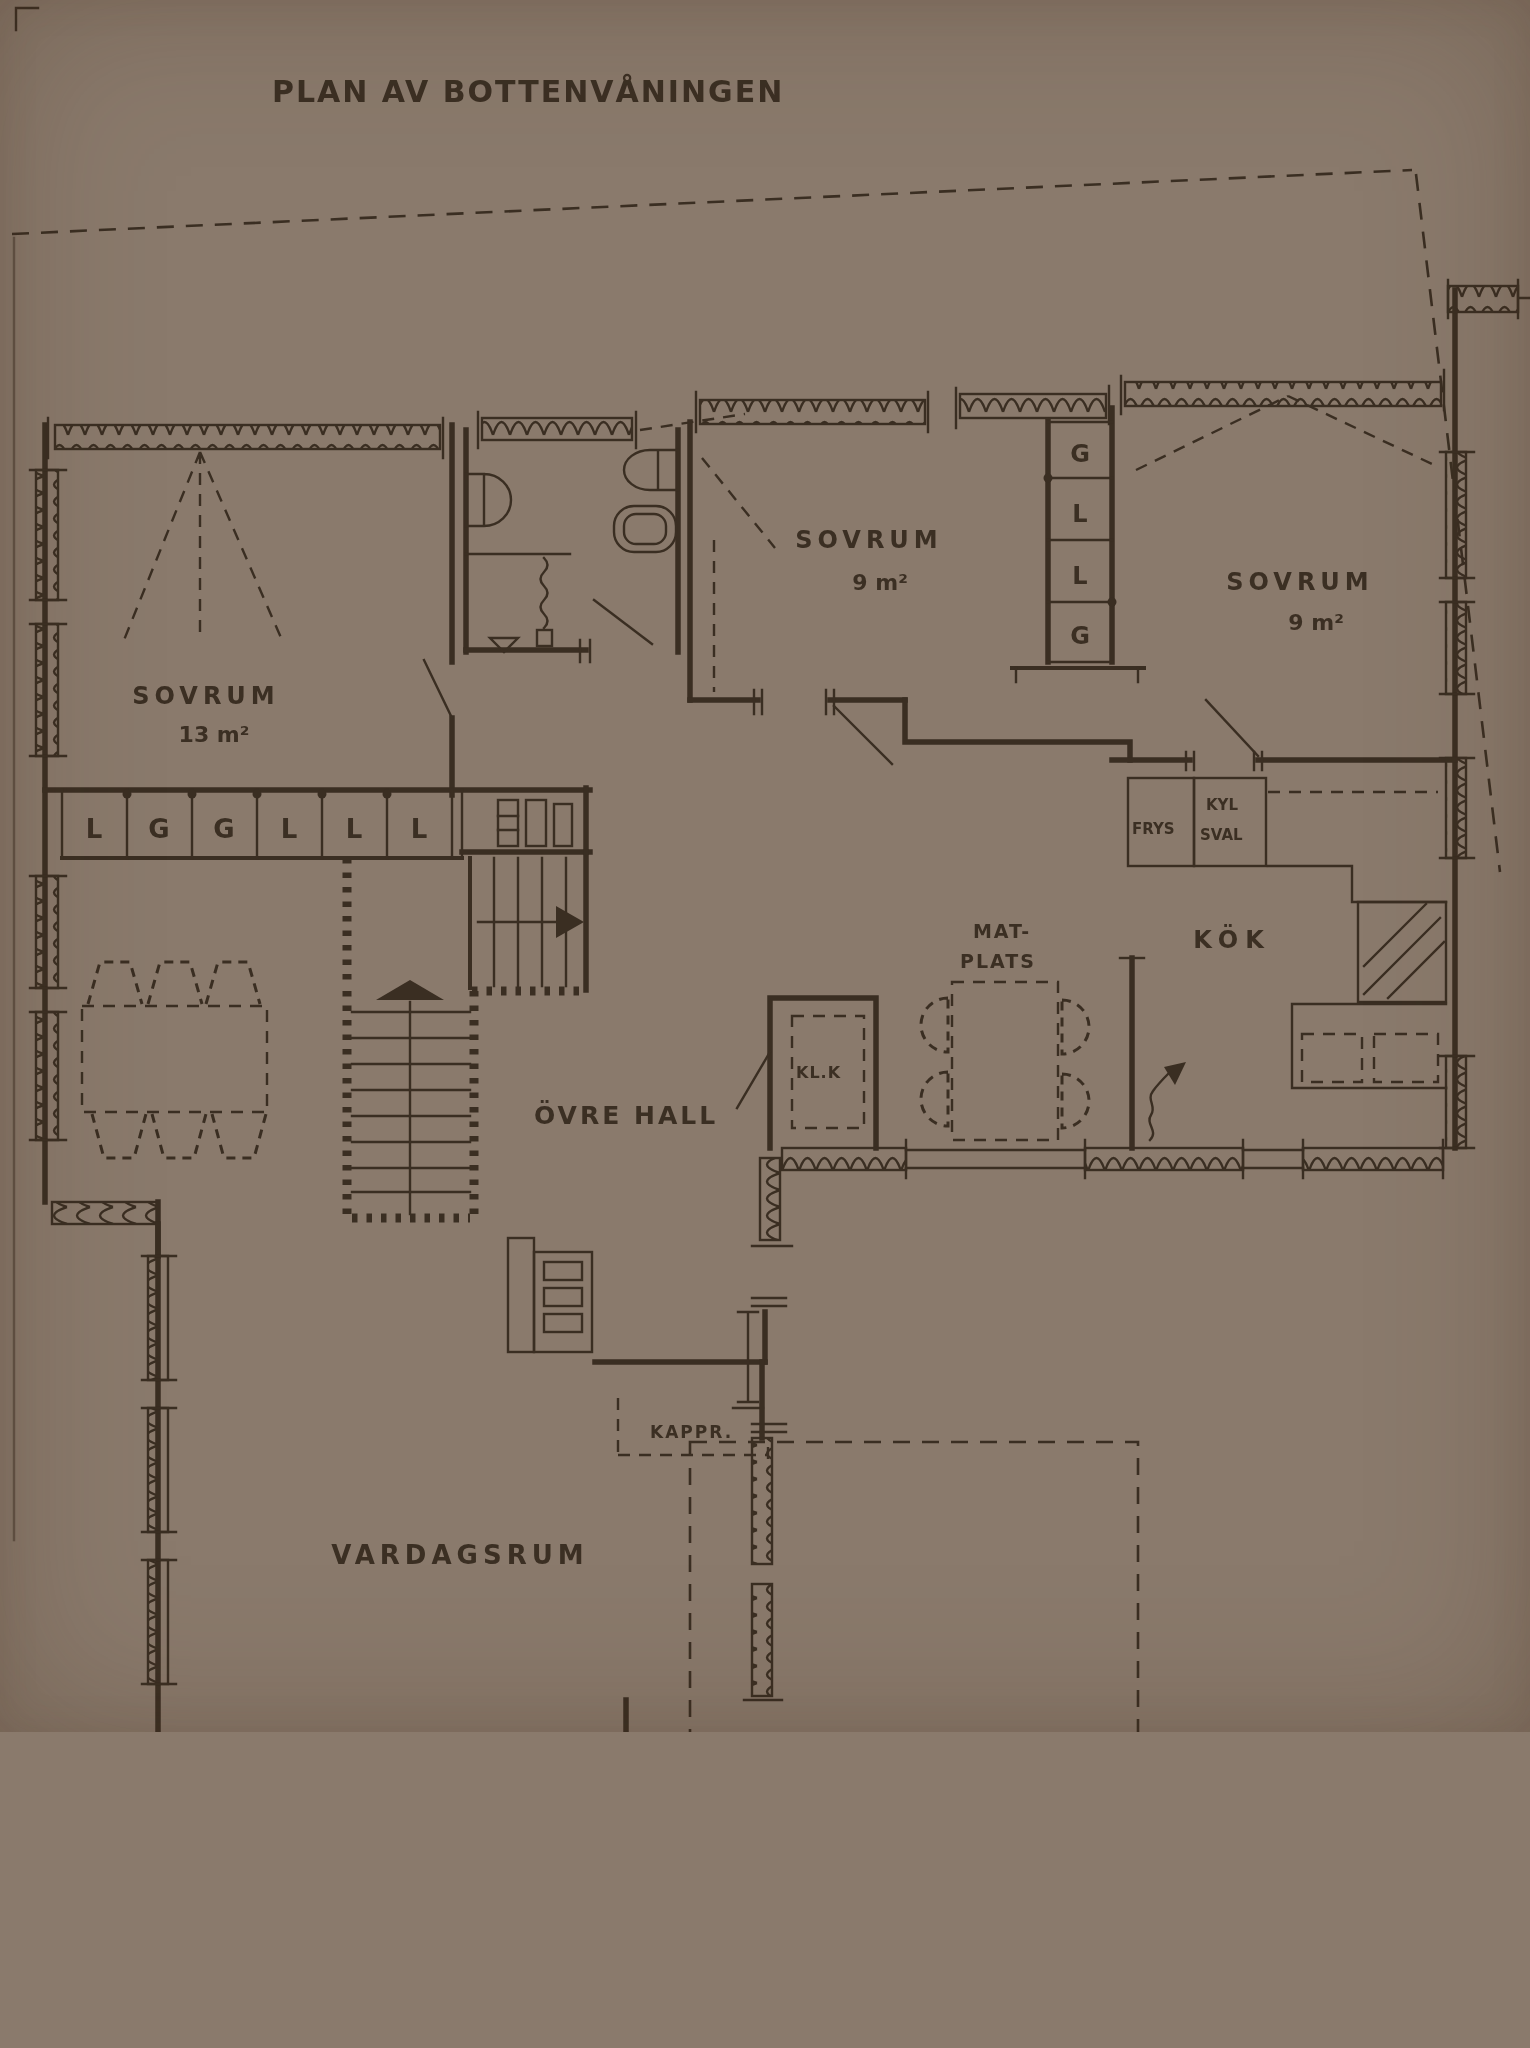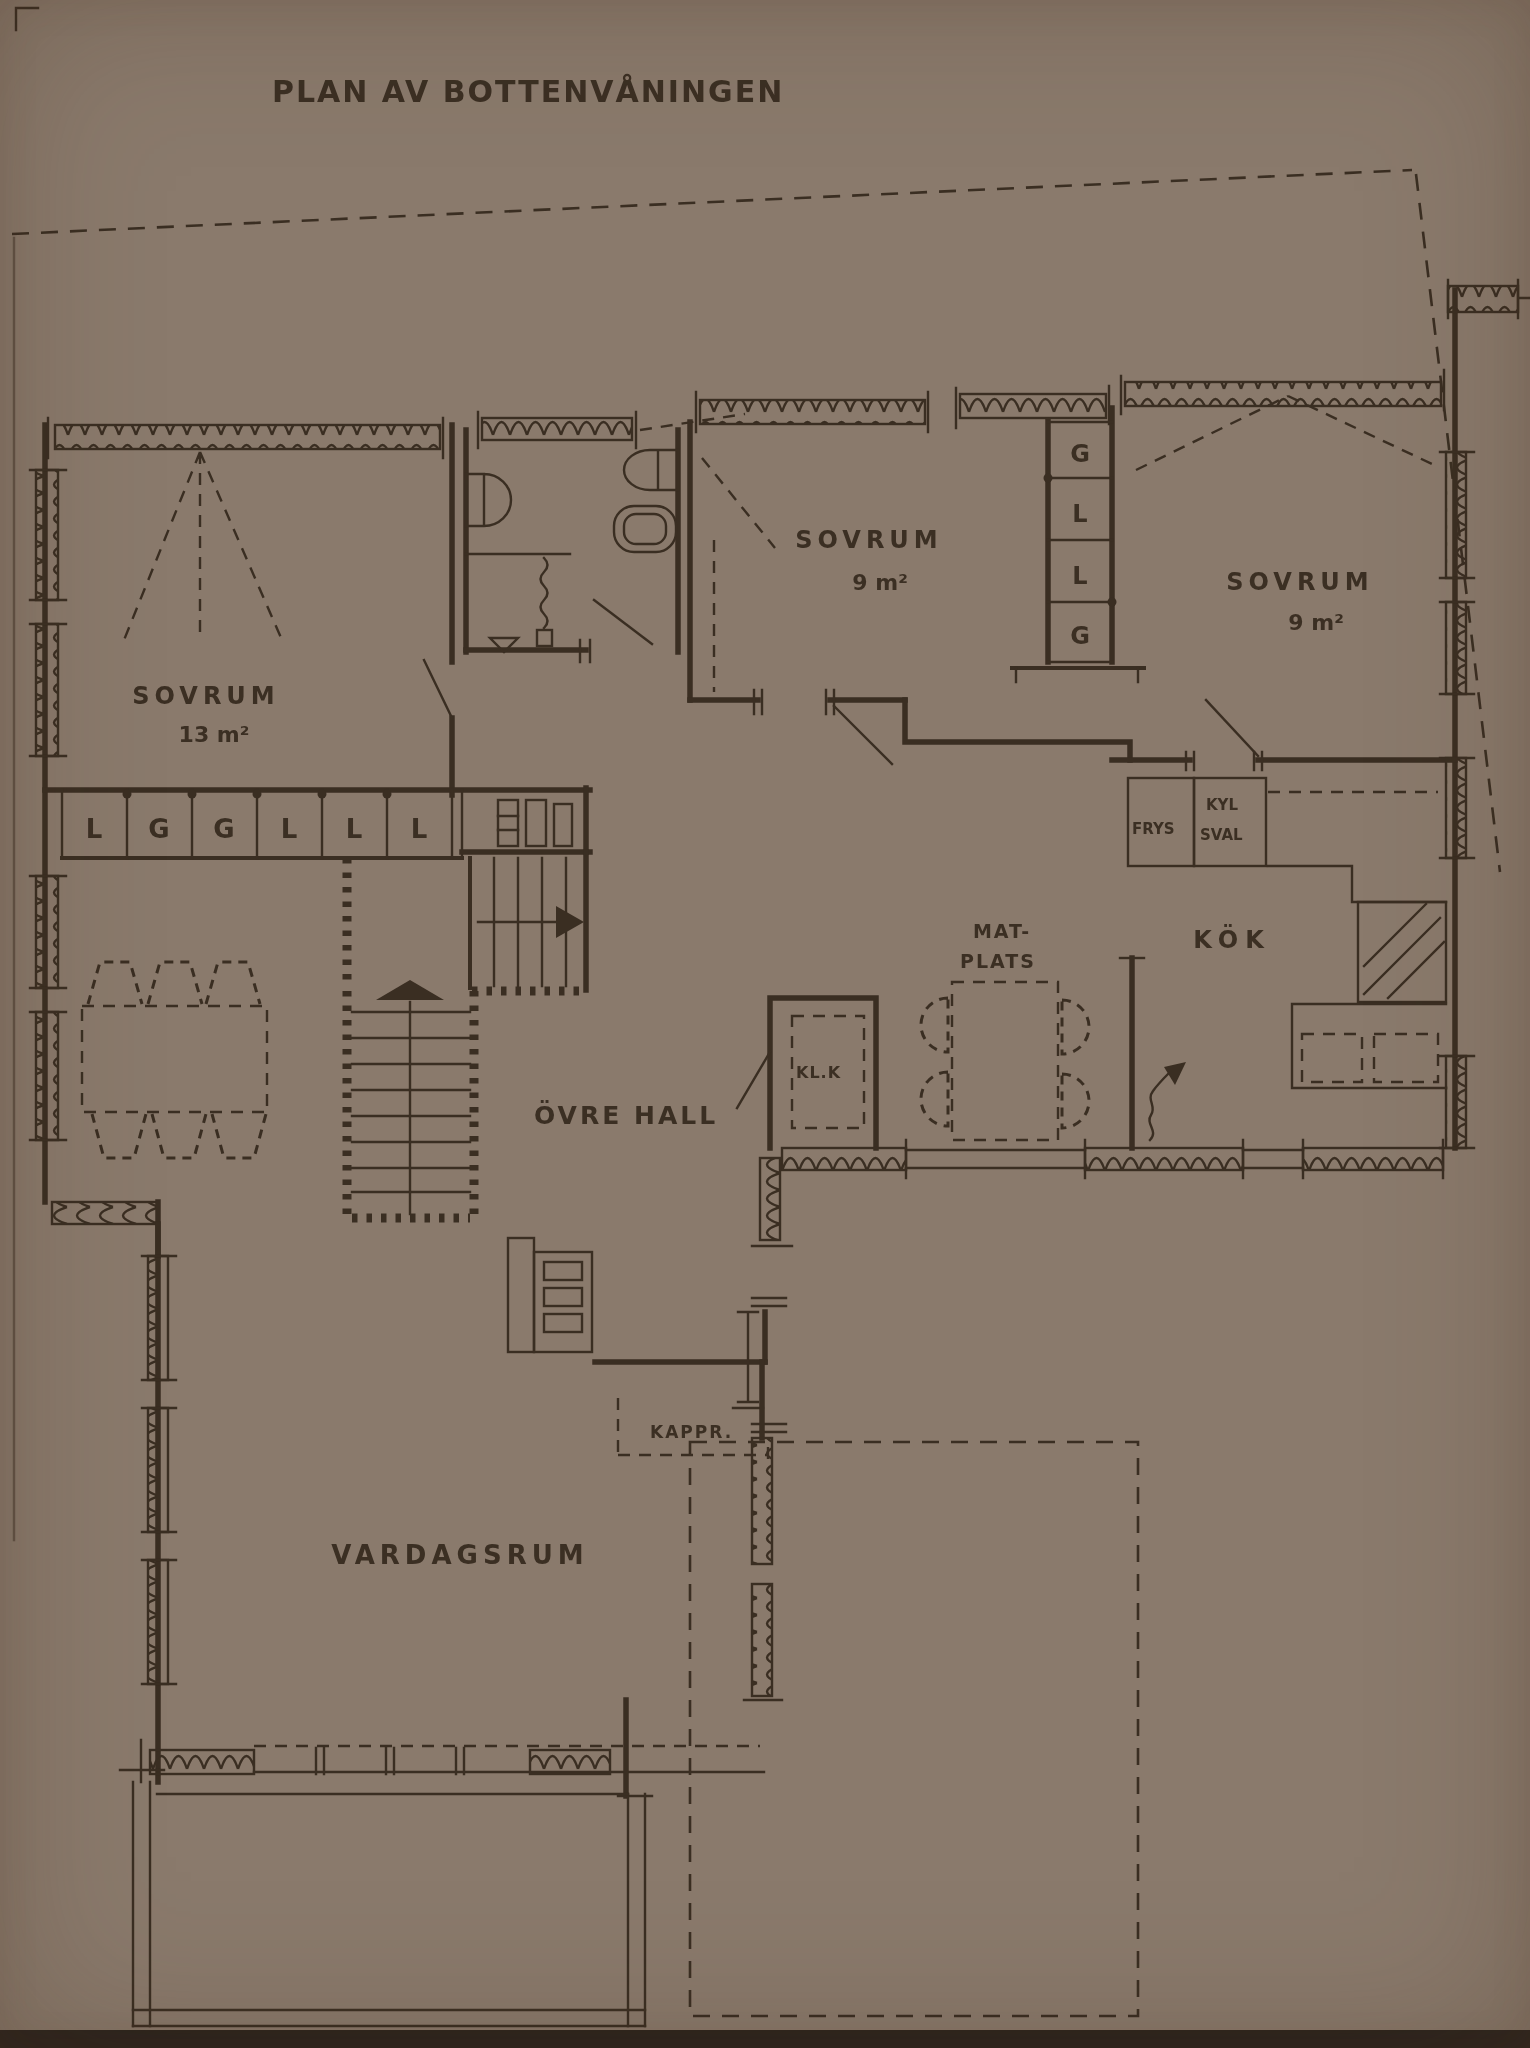"PLAN AV BOTTENVÅNINGEN" .paper { height: 2048px -> 1732px }
